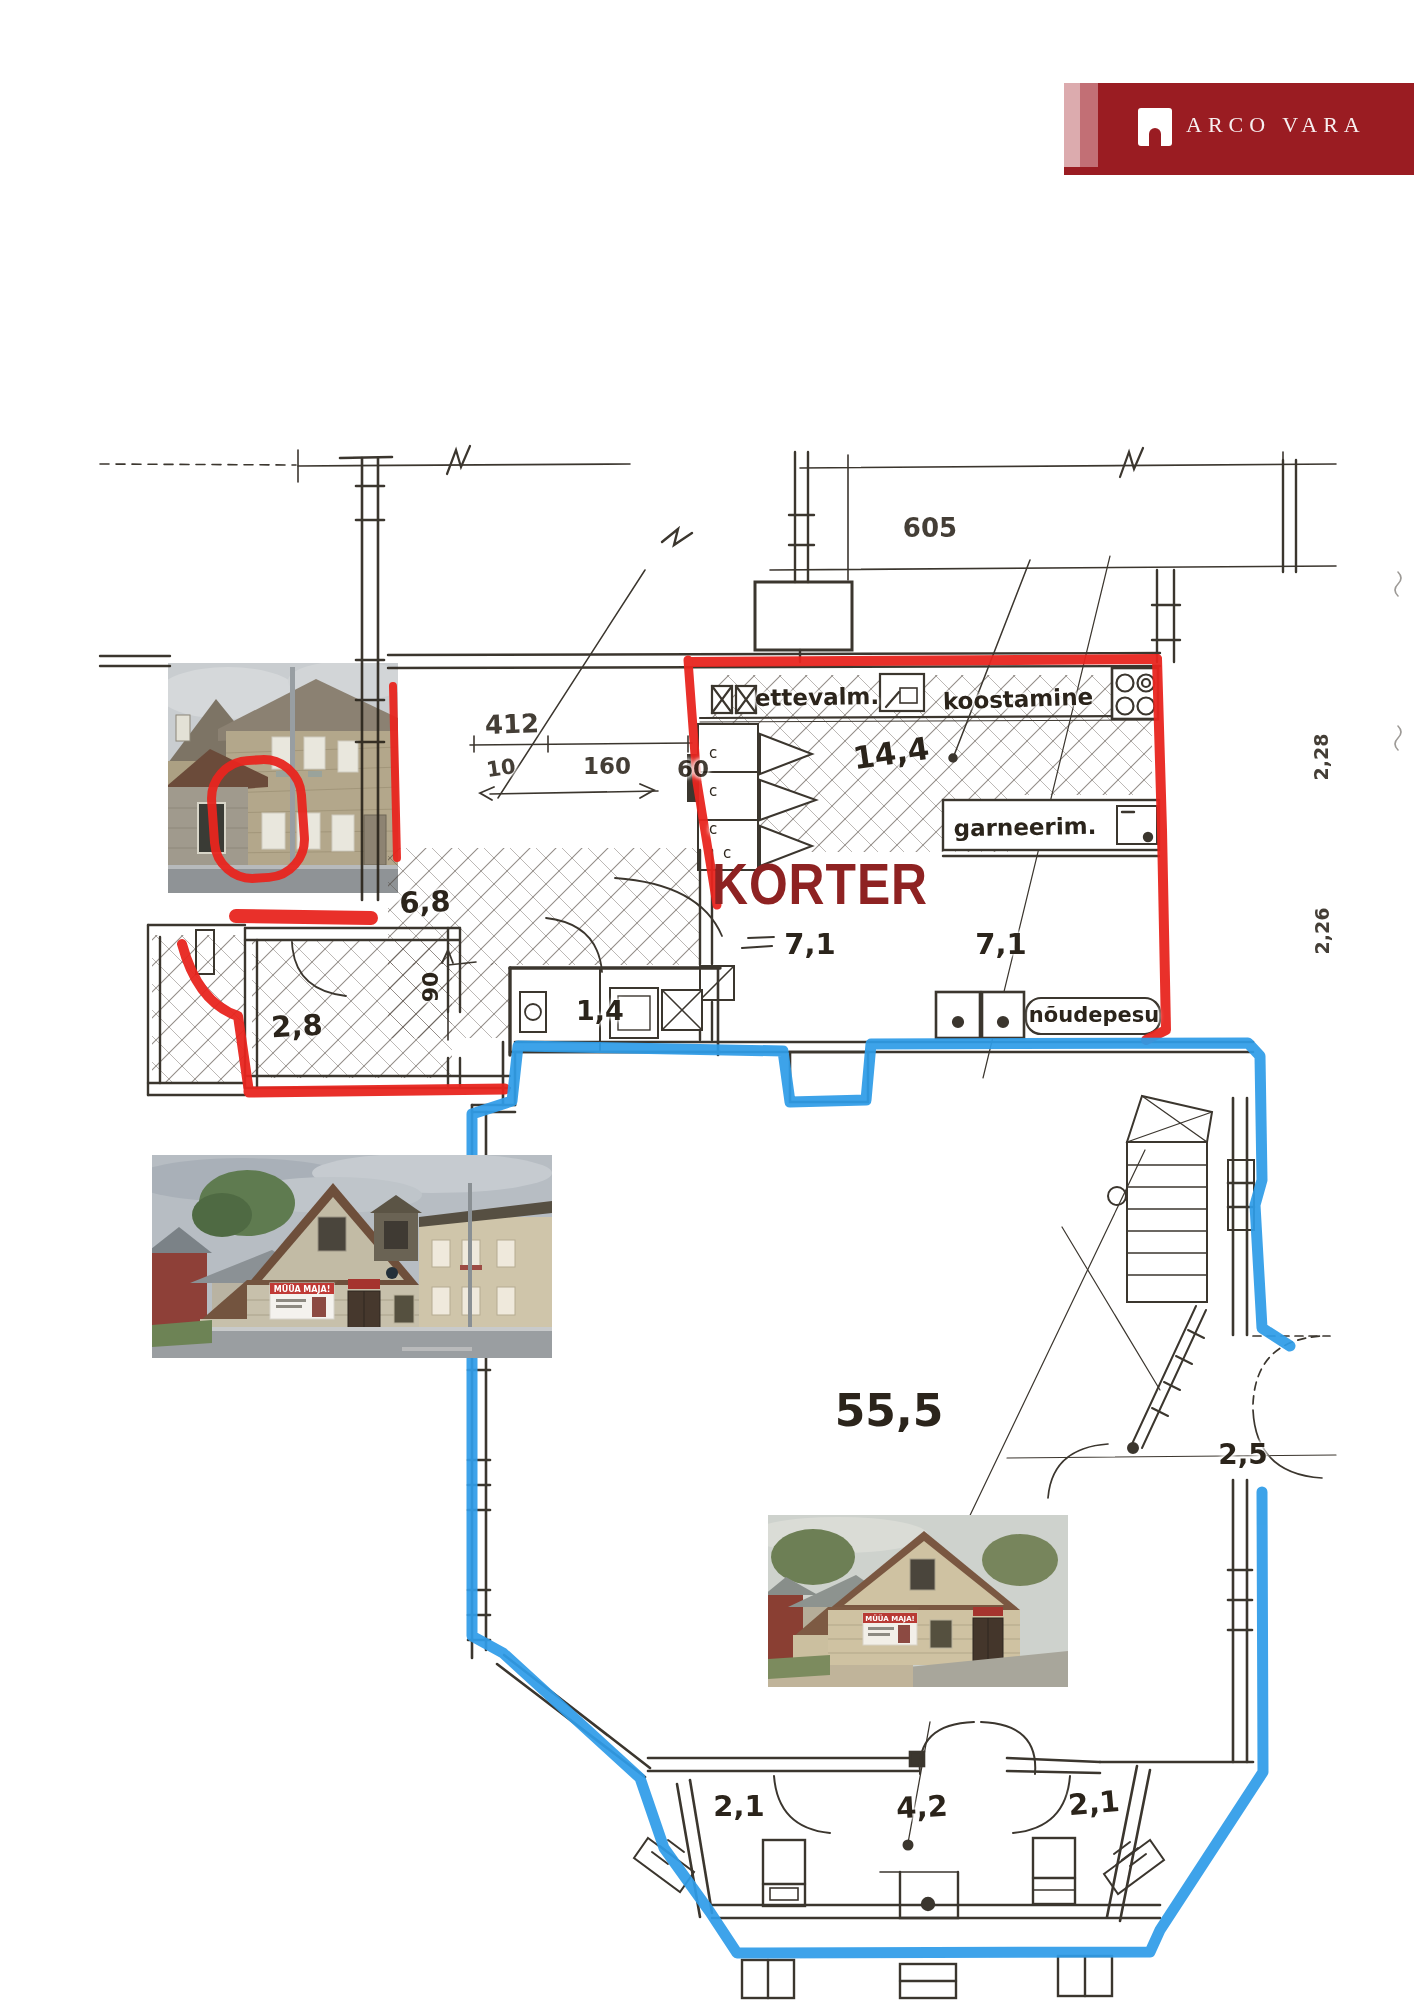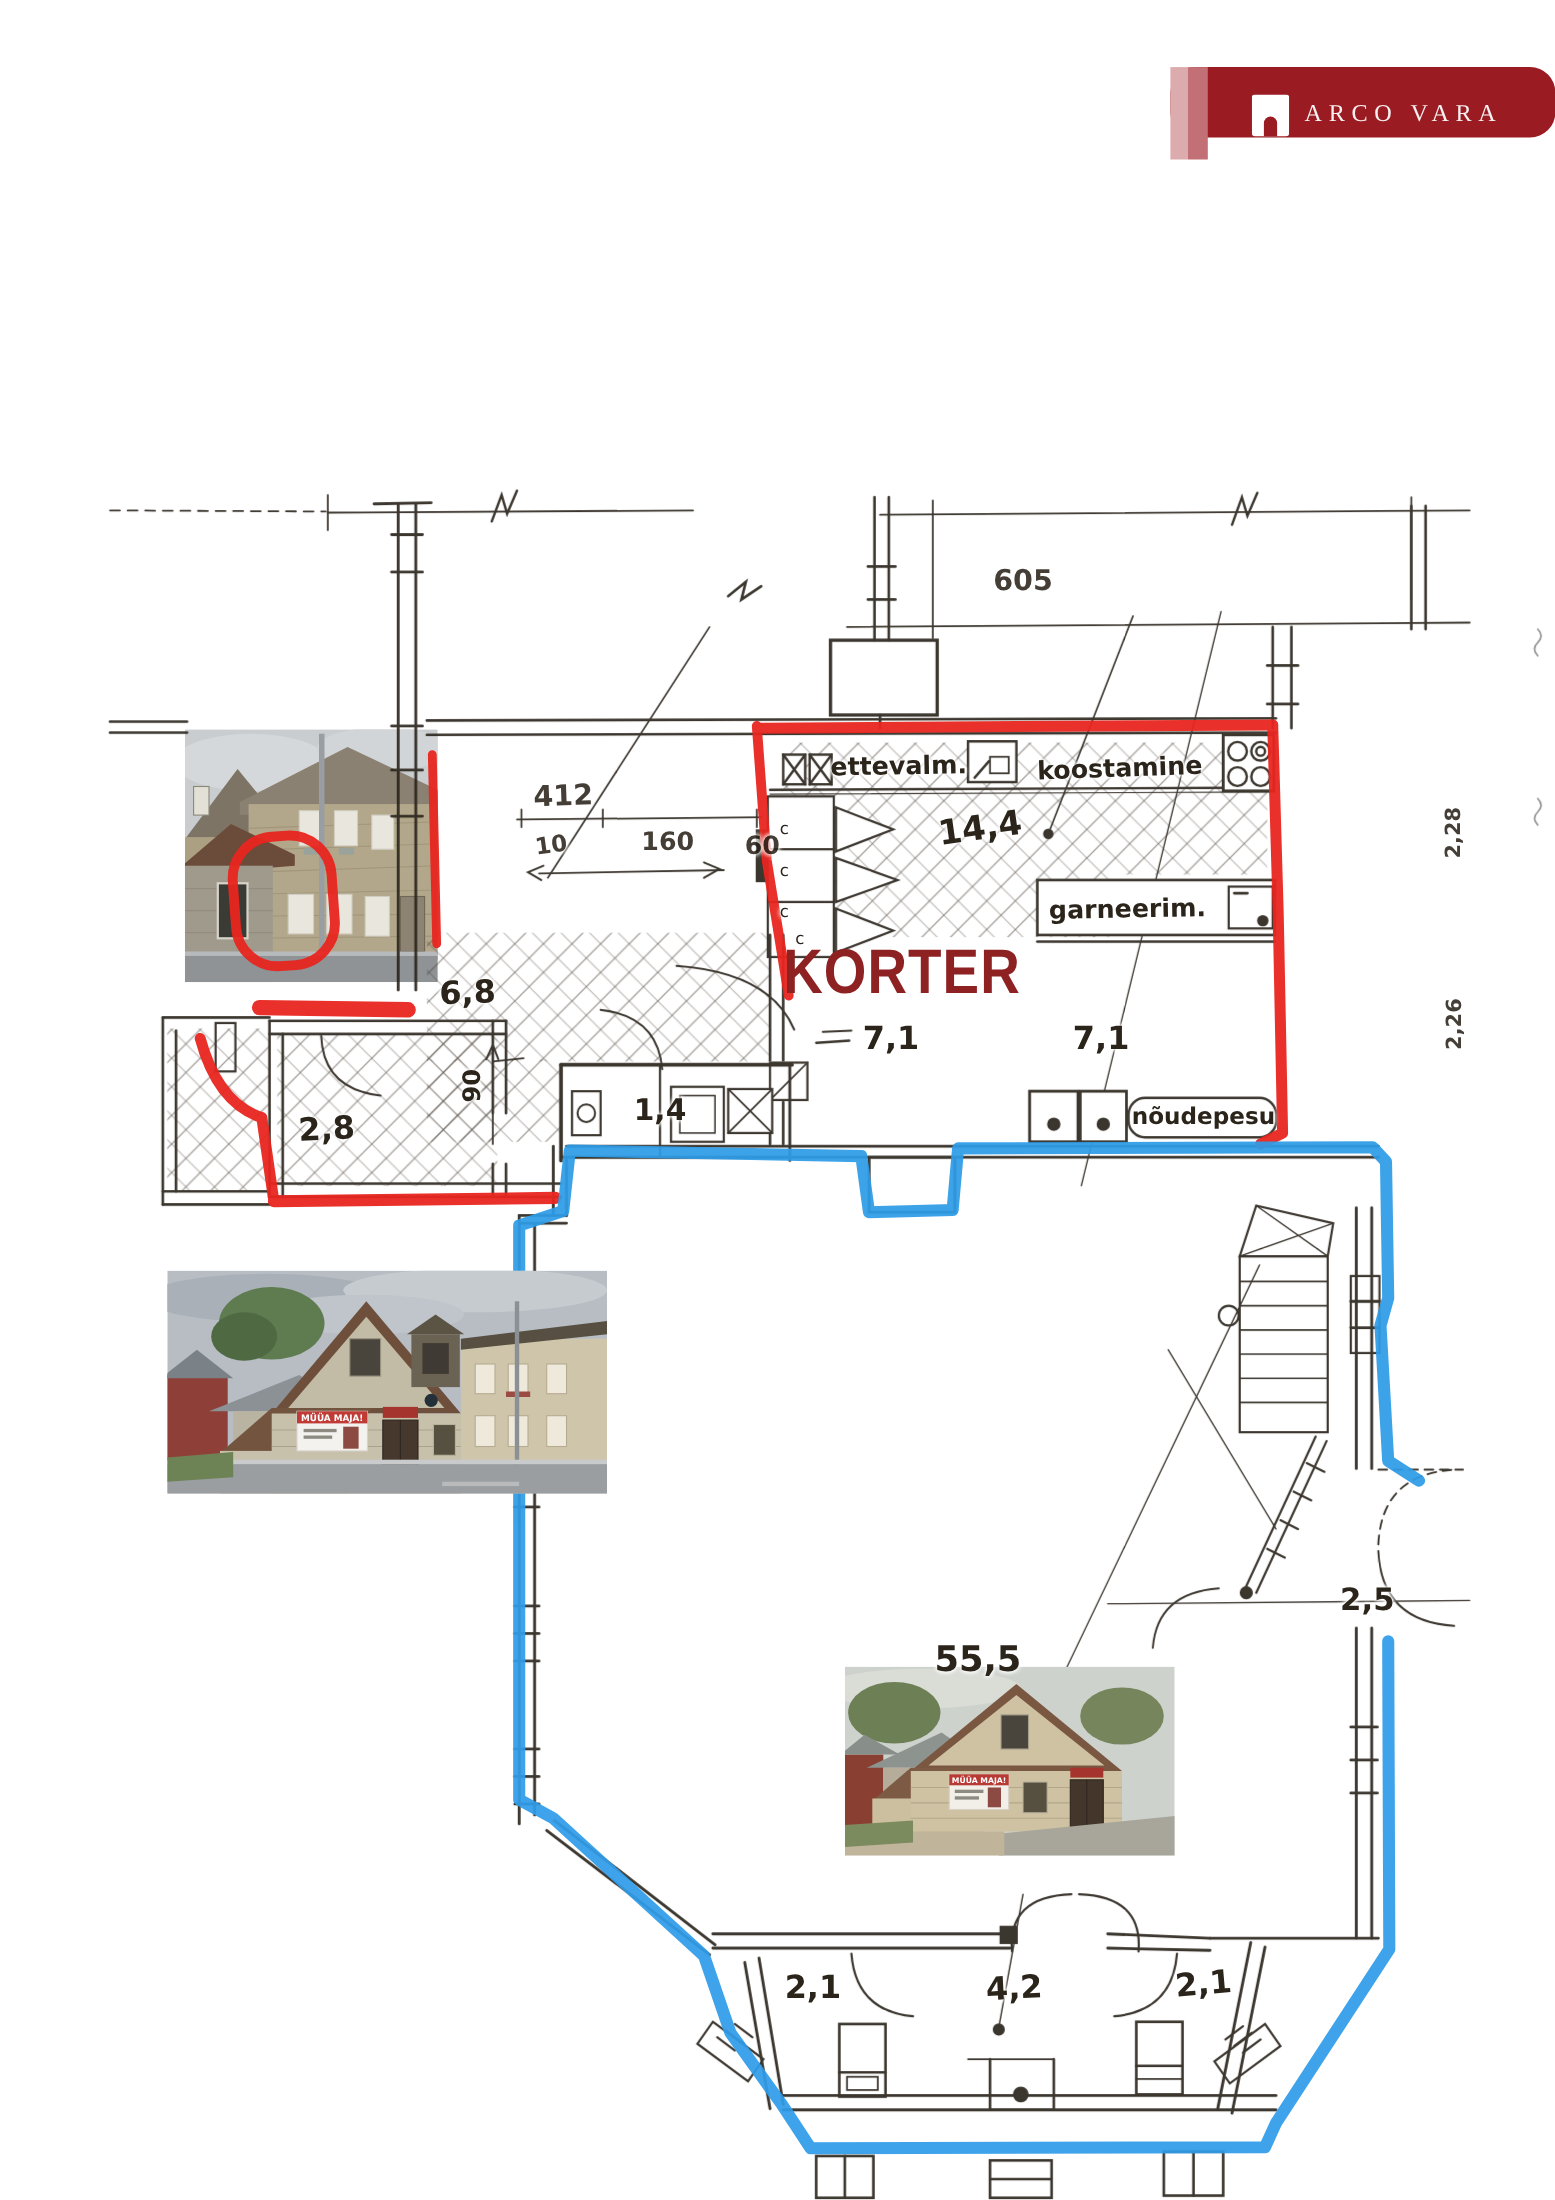"ARCO VARA" #banner { border-radius: 23px -> none; height: 64px -> 92px; top: 61px -> 83px }
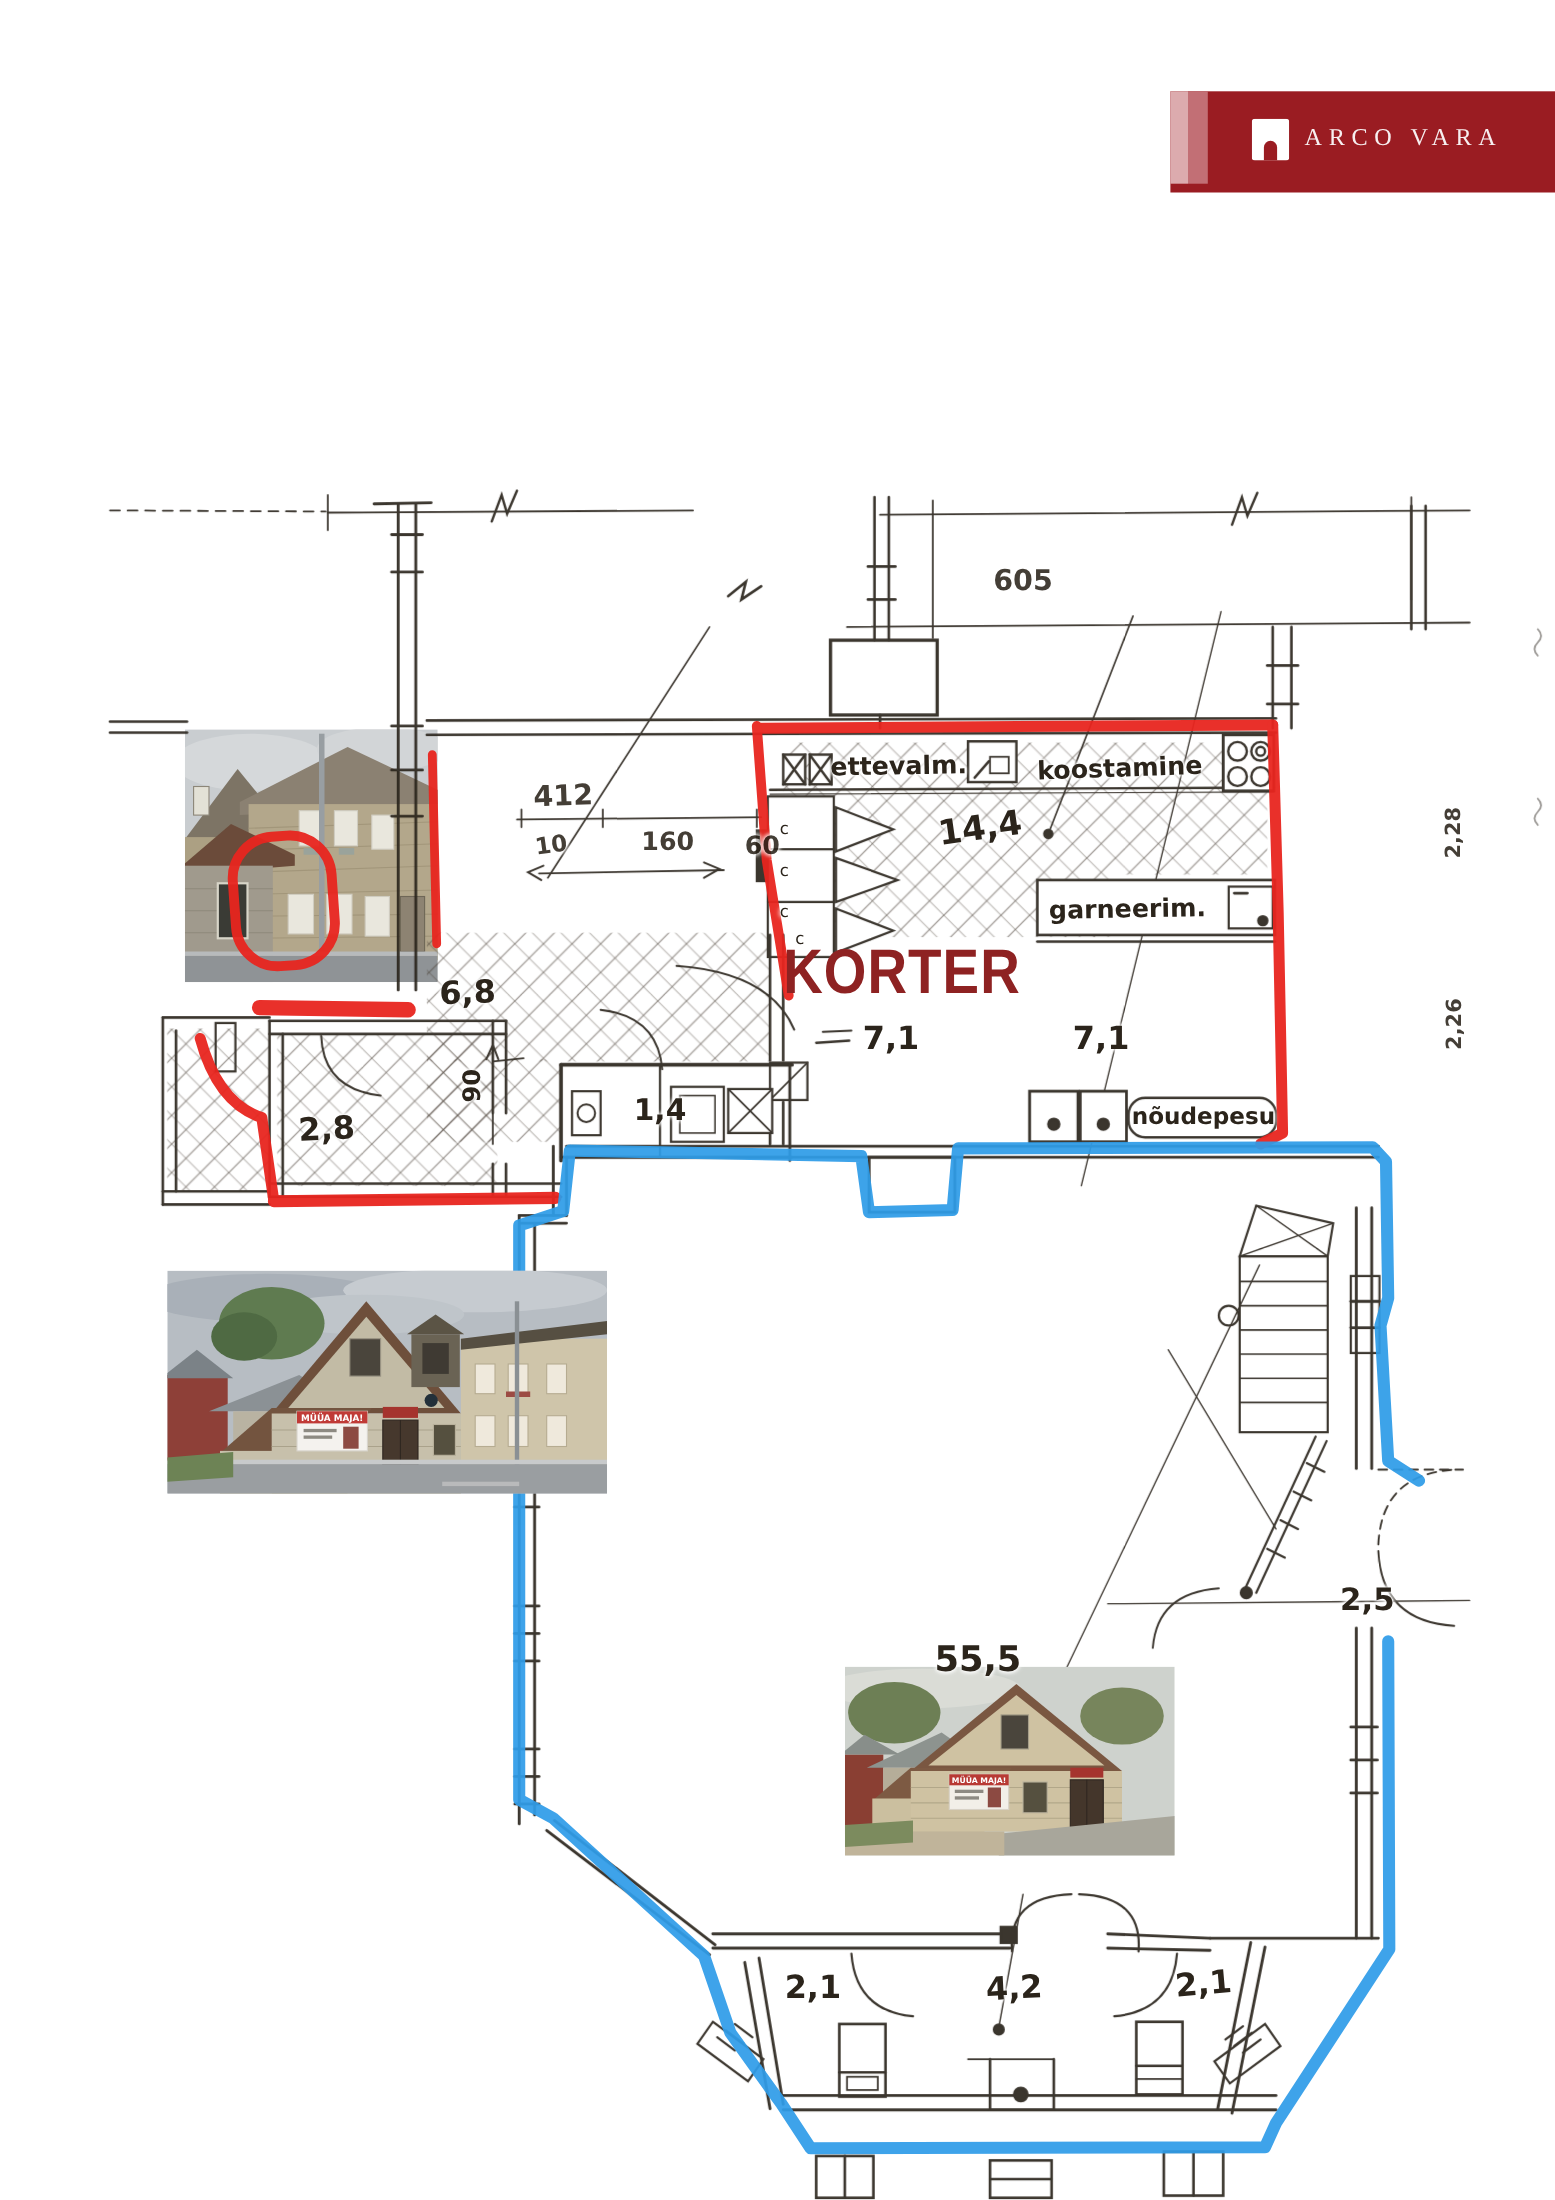"55,5" div.lbl { font-size: 32px -> 44px; top: 1508px -> 1410px }
